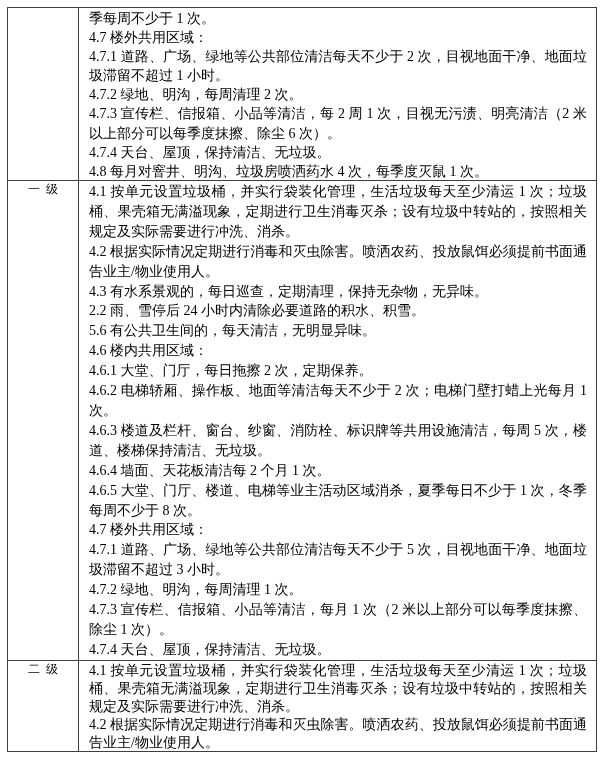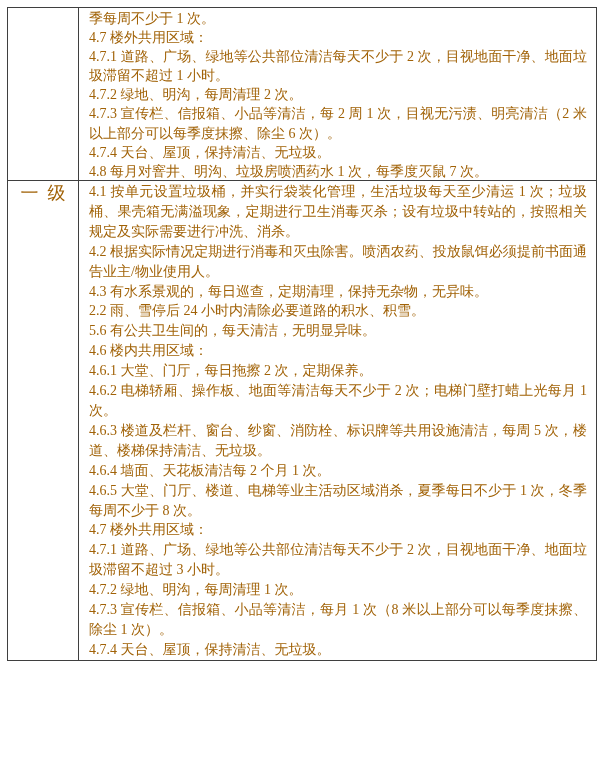"季每周不少于 1 次。" .page { color: #a16207 -> #000000 }
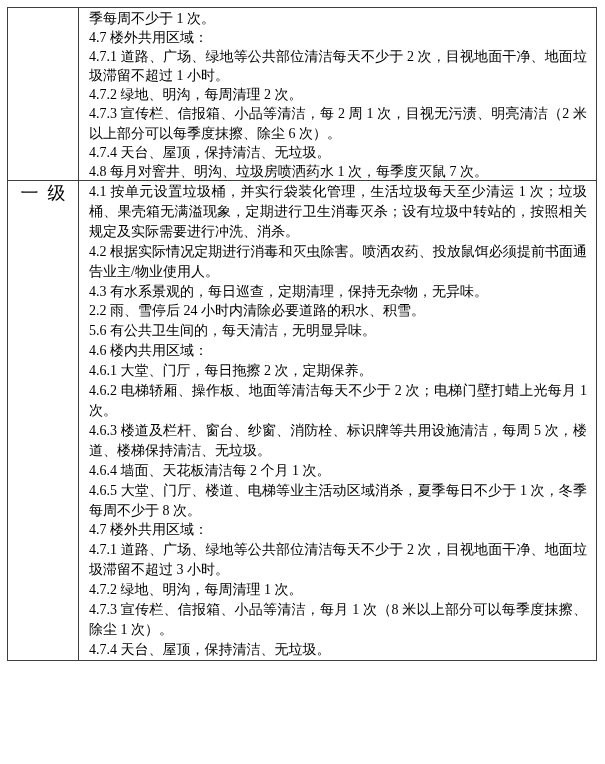"4.8 每月对窨井、明沟、垃圾房喷洒药水 1 次，每季度灭鼠 7" p { text: 1 次，每季度灭鼠 7 -> 4 次，每季度灭鼠 1 }
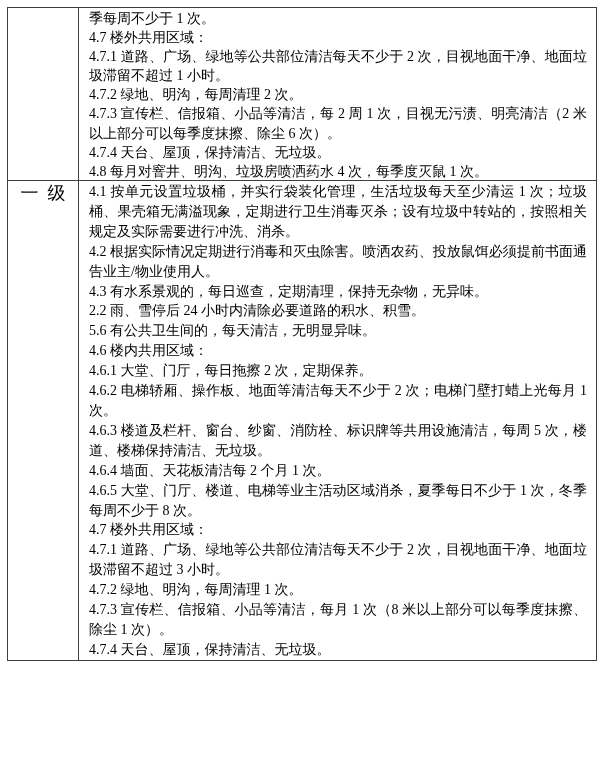"一 级" td.level-cell { font-size: 18px -> 12px }
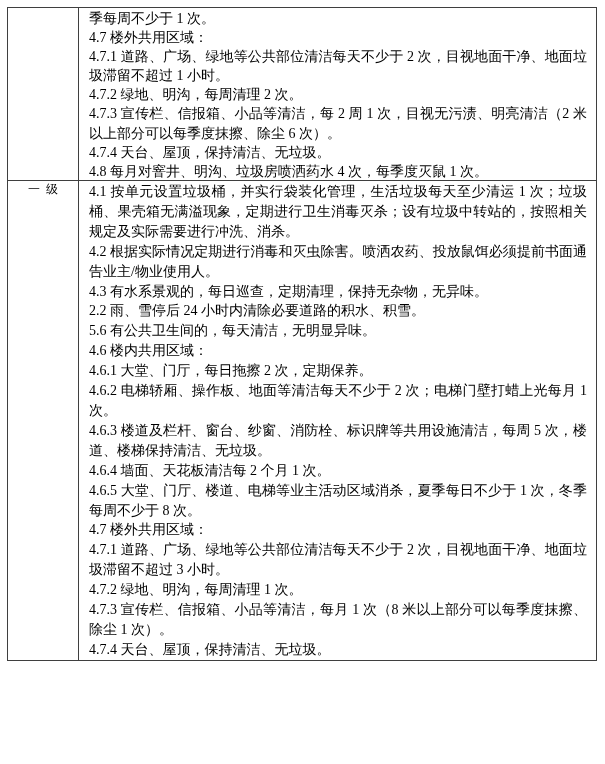"4.7.1 道路、广场、绿地等公共部位清洁每天不少于 2 次，目视地面干净、地面垃圾滞留不超过 3 小时。" p { text: 2 -> 5 }
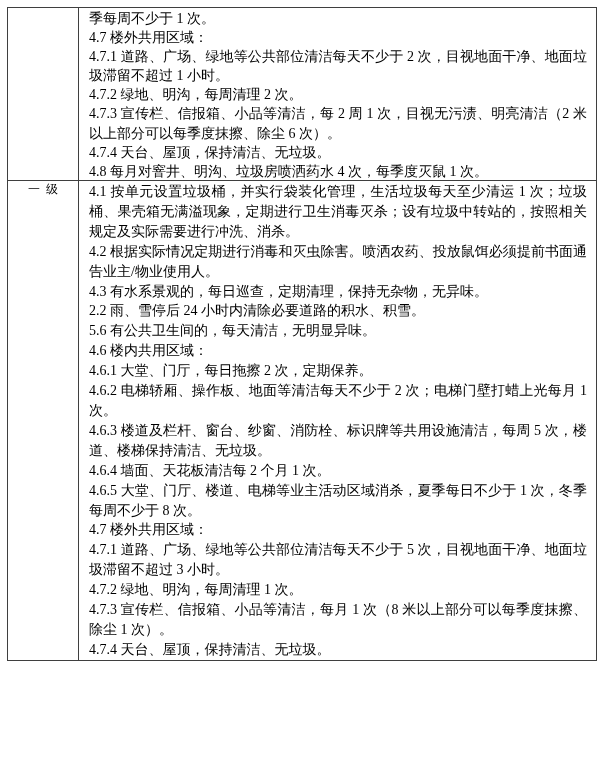"4.7.3 宣传栏、信报箱、小品等清洁，每月 1 次（8" p { text: 8 -> 2 }
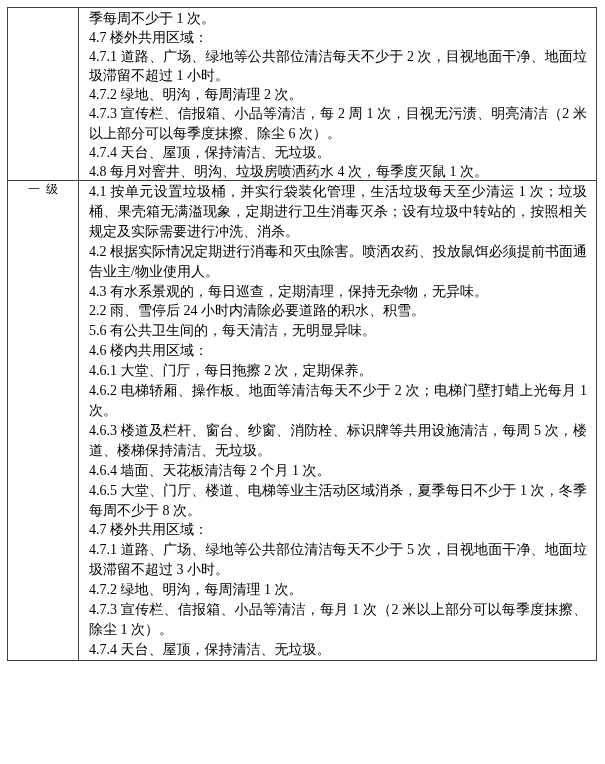"二 级" tr.r2 { html: none -> <tr> <td>二 级</td> <td> <div> <p>4.1 按单元设置垃圾桶，并实行袋装化管理，生活垃圾每天至少清运 1 次；垃圾桶、果壳箱无满溢现象，定期进行卫生消毒灭杀；设有垃圾中转站的，按照相关规定及实际需要进行冲洗、消杀。</p> <p>4.2 根据实际情况定期进行消毒和灭虫除害。喷洒农药、投放鼠饵必须提前书面通告业主/物业使用人。</p> </div> </td> </tr> }
